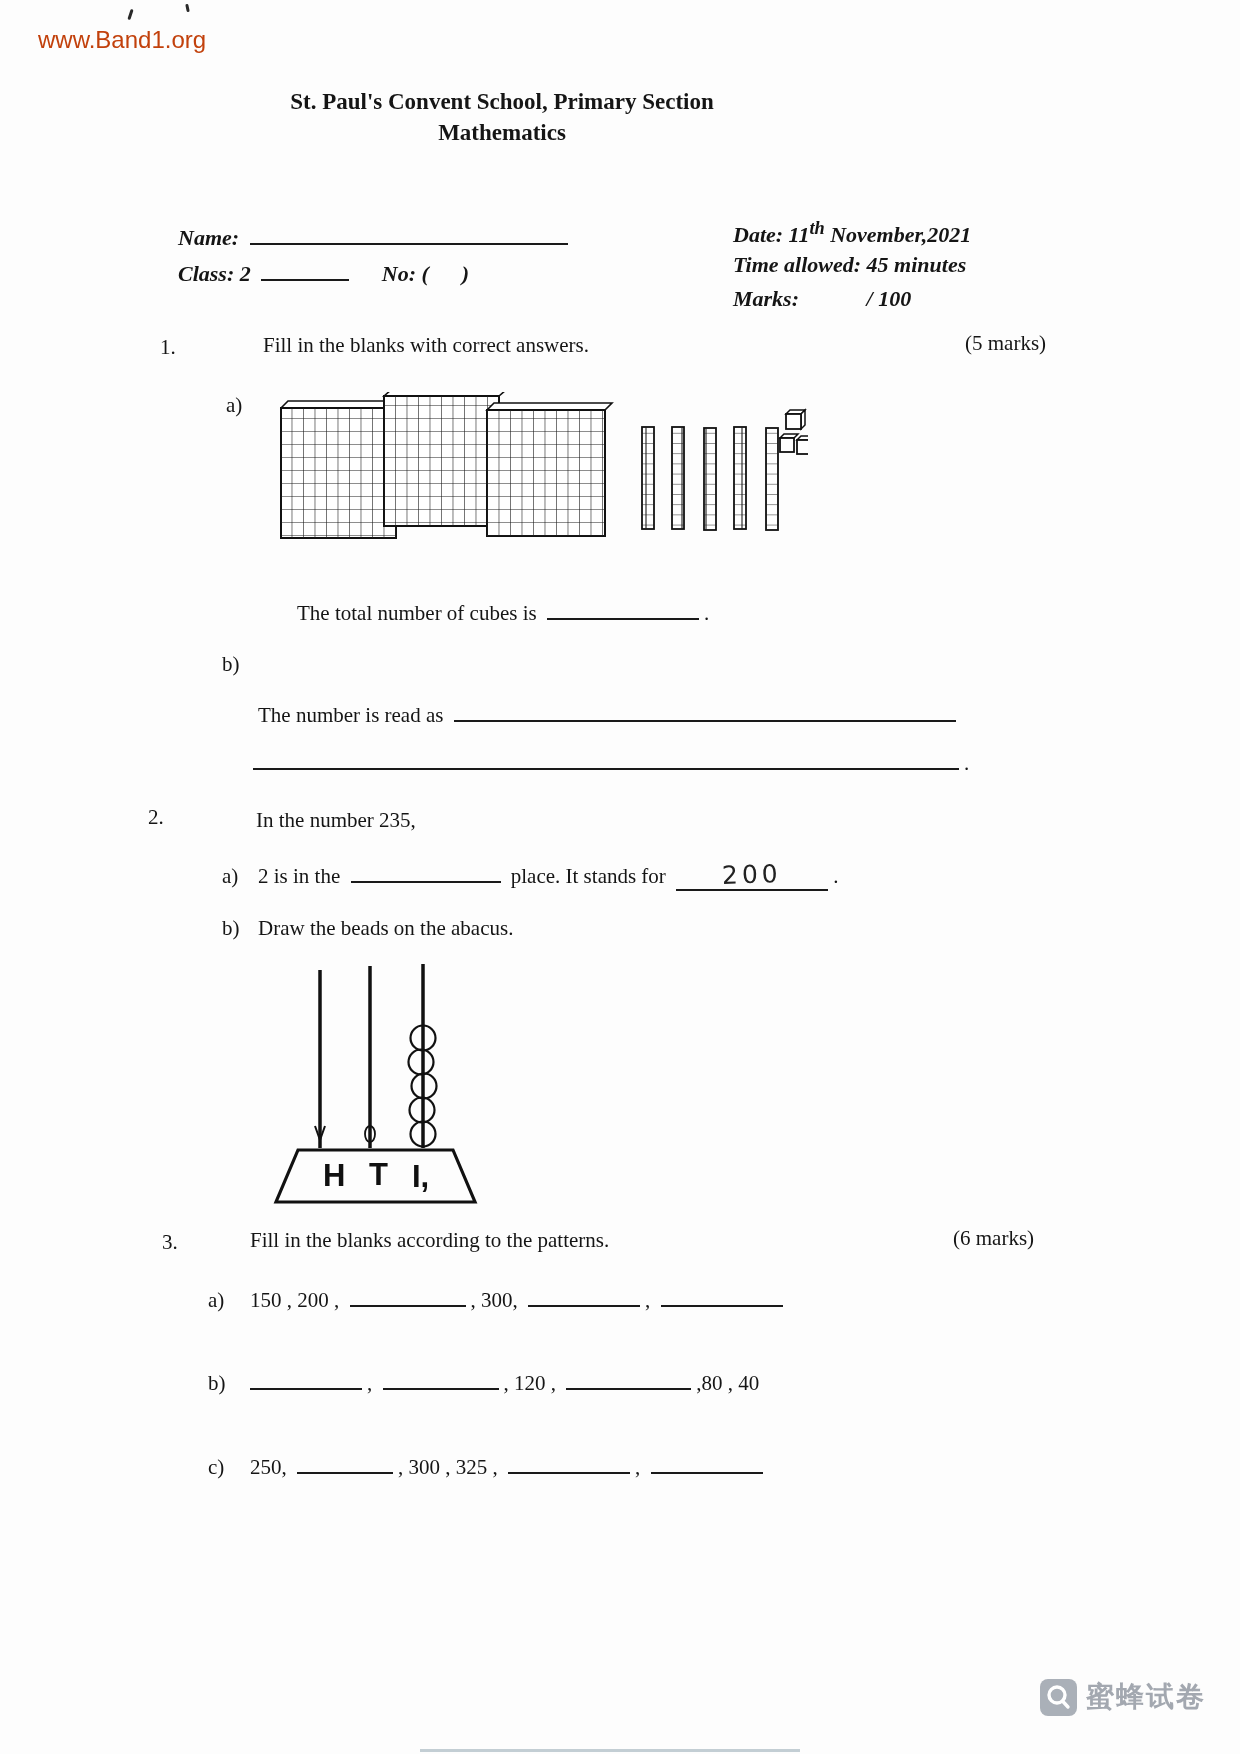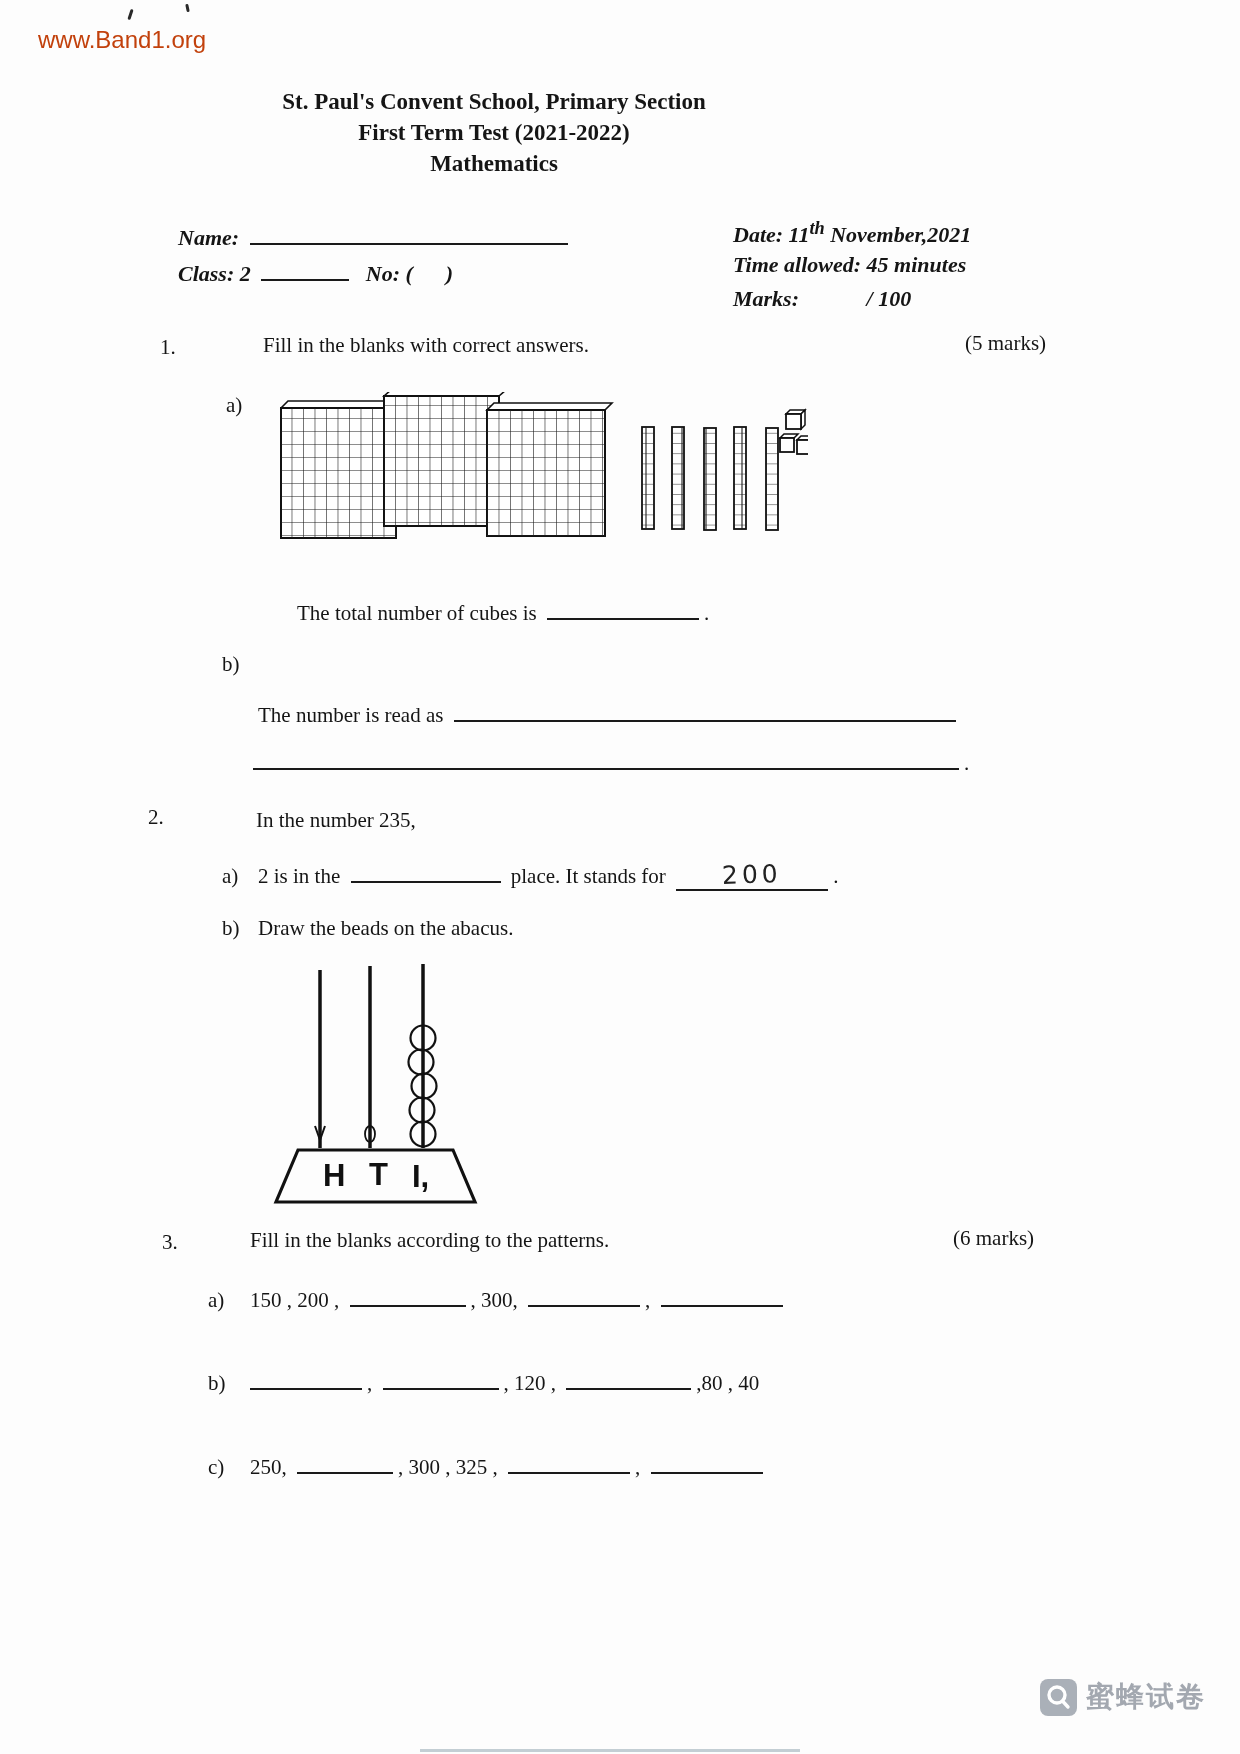"St. Paul's Convent School, Primary" .header { left: 0 -> 8px }
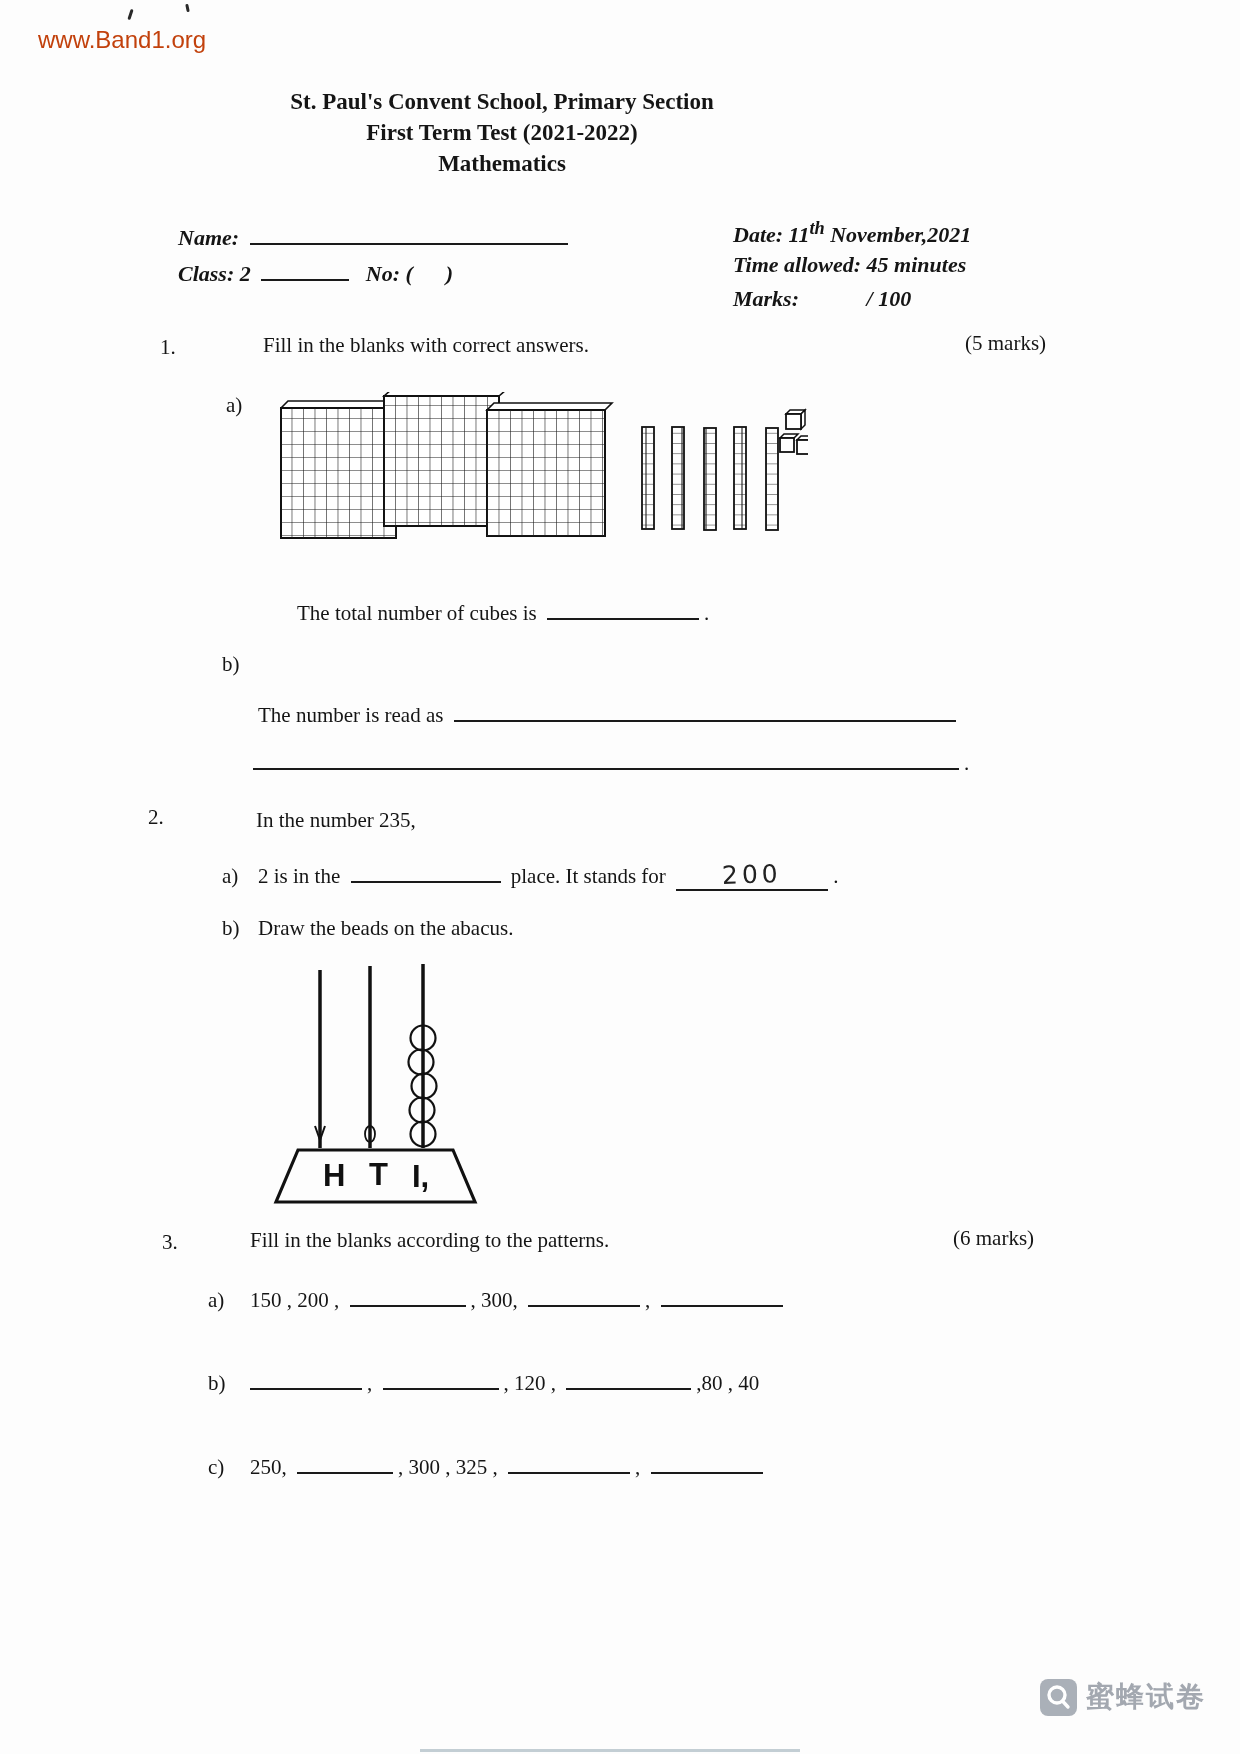"First Term Test (2021-2022)" div.h-line { html: <div>First Term Test (2021-2022)</div> -> none }
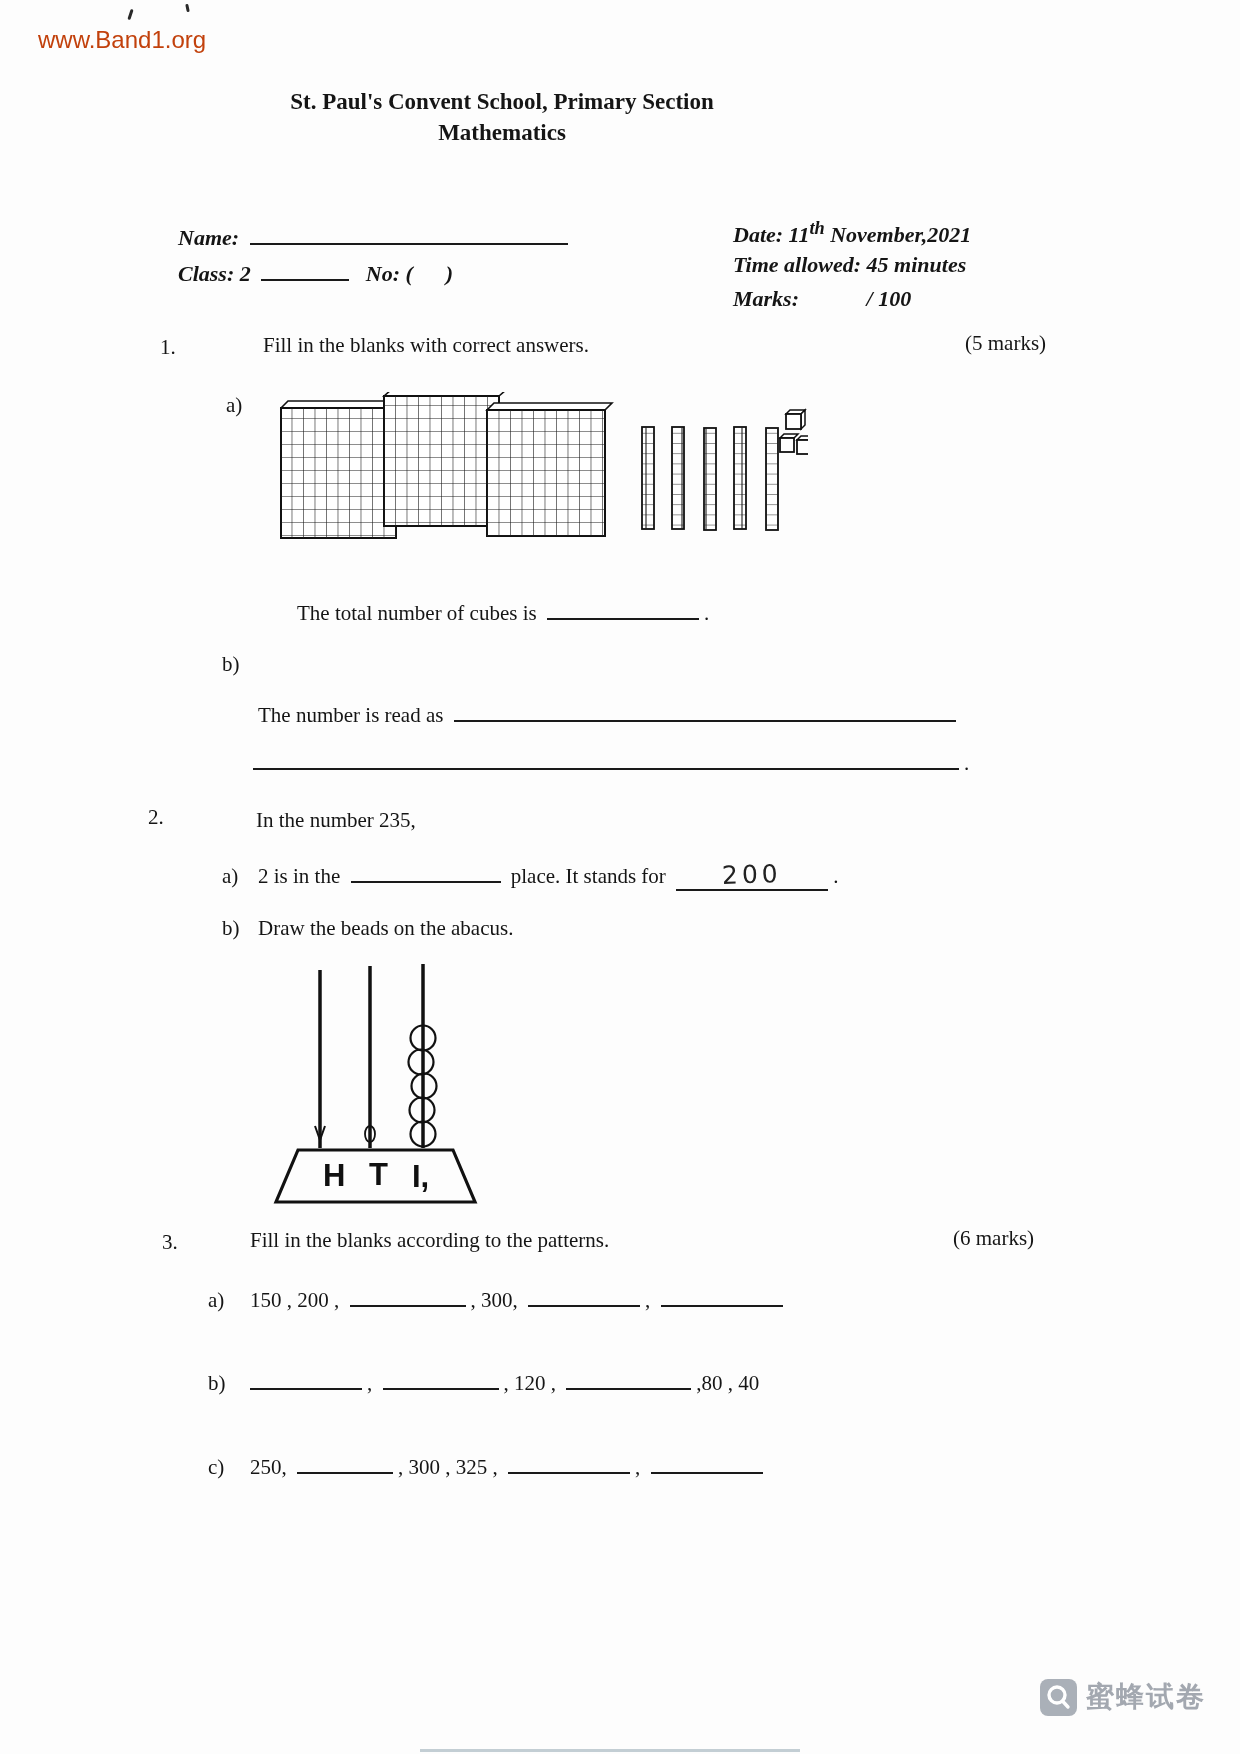"No: ( )" span.b { margin-left: 6px -> 22px }
